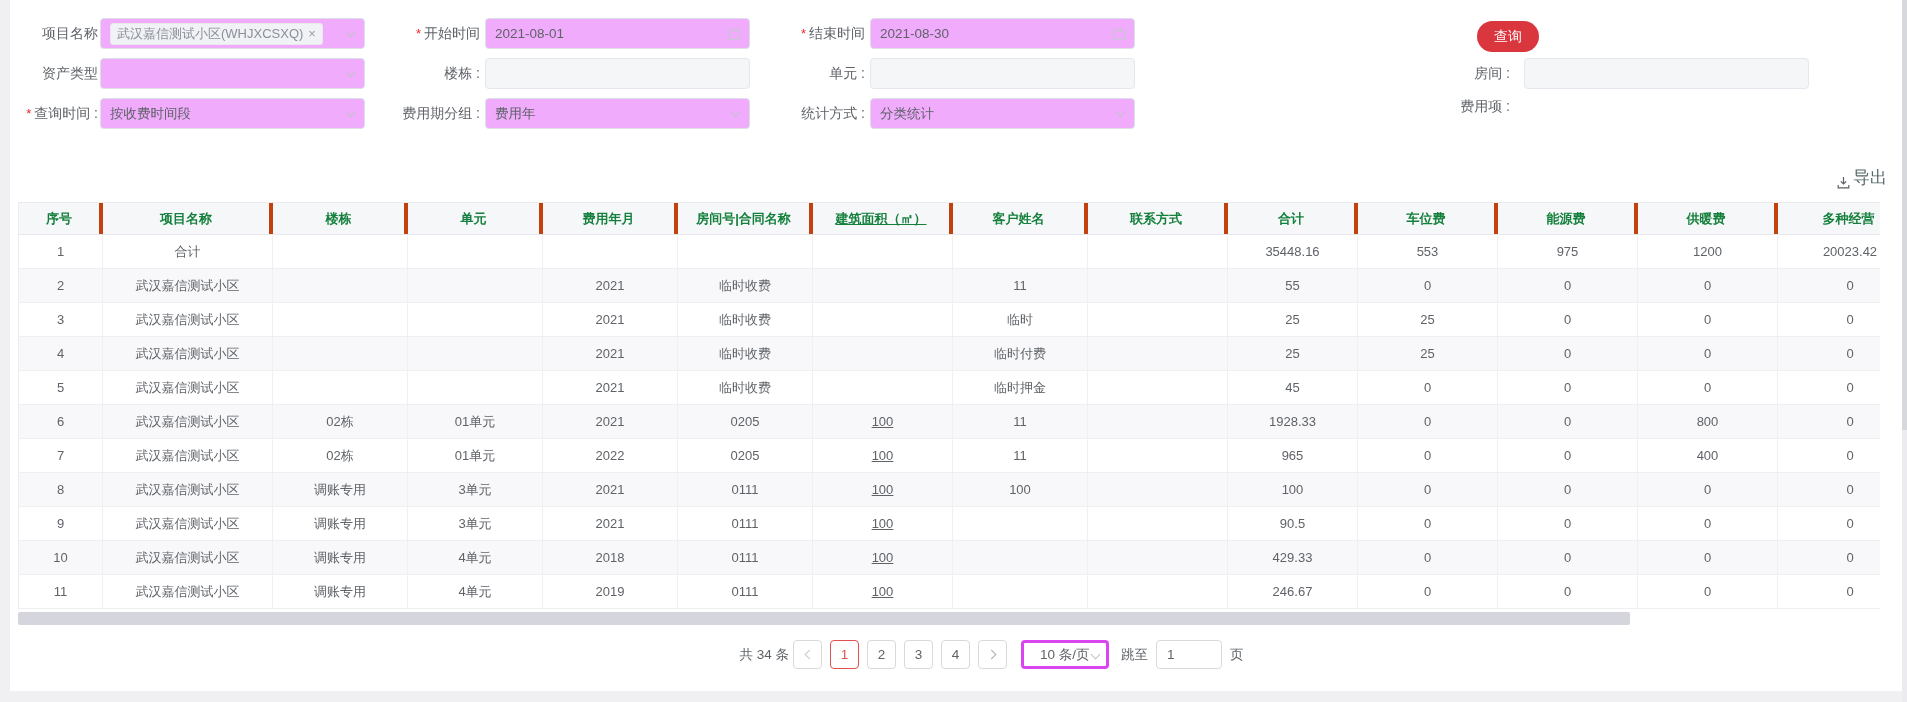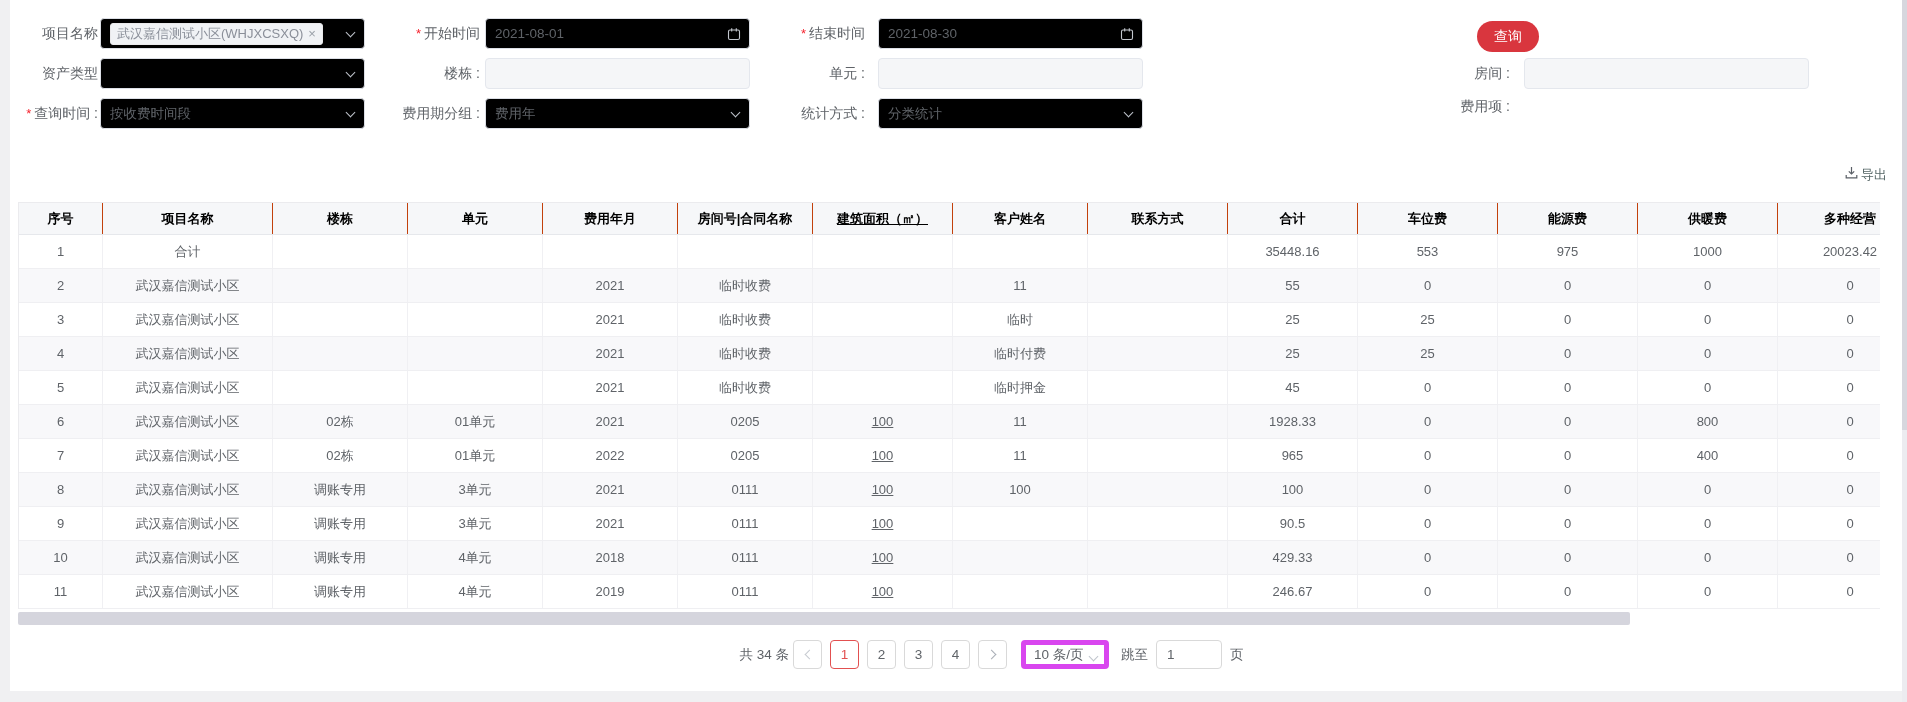"武汉嘉信测试小区(WHJXCSXQ)" .ctrl { background: #000000 -> #f0abfc }
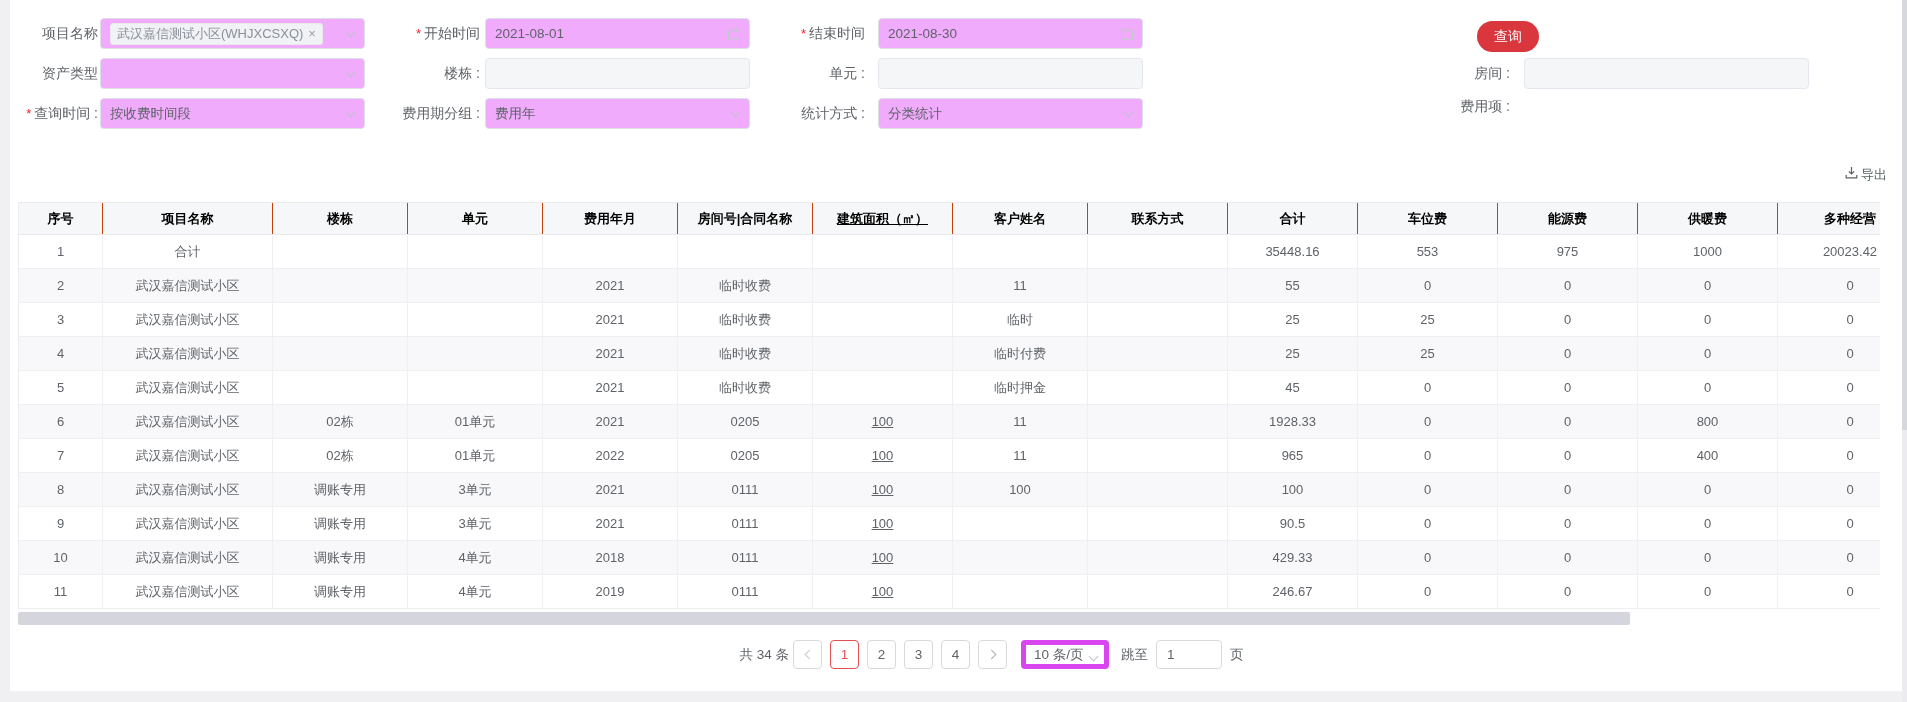"* 结束时间" .c3 { gap: 8px -> none }
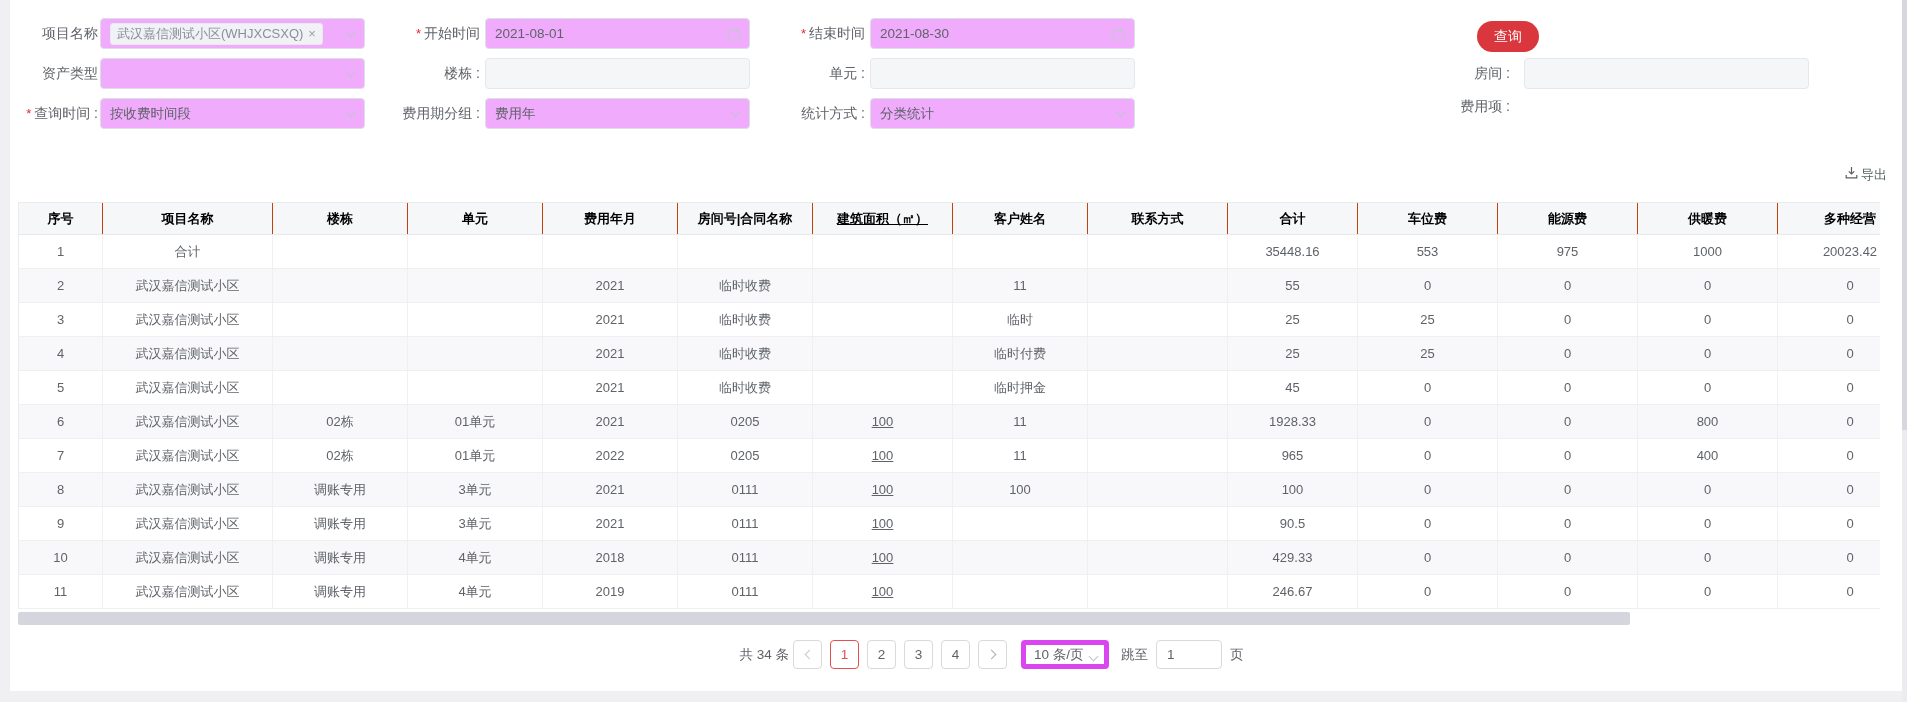"导出" .export { align-items: flex-start -> flex-end; font-size: 13px -> 17px }
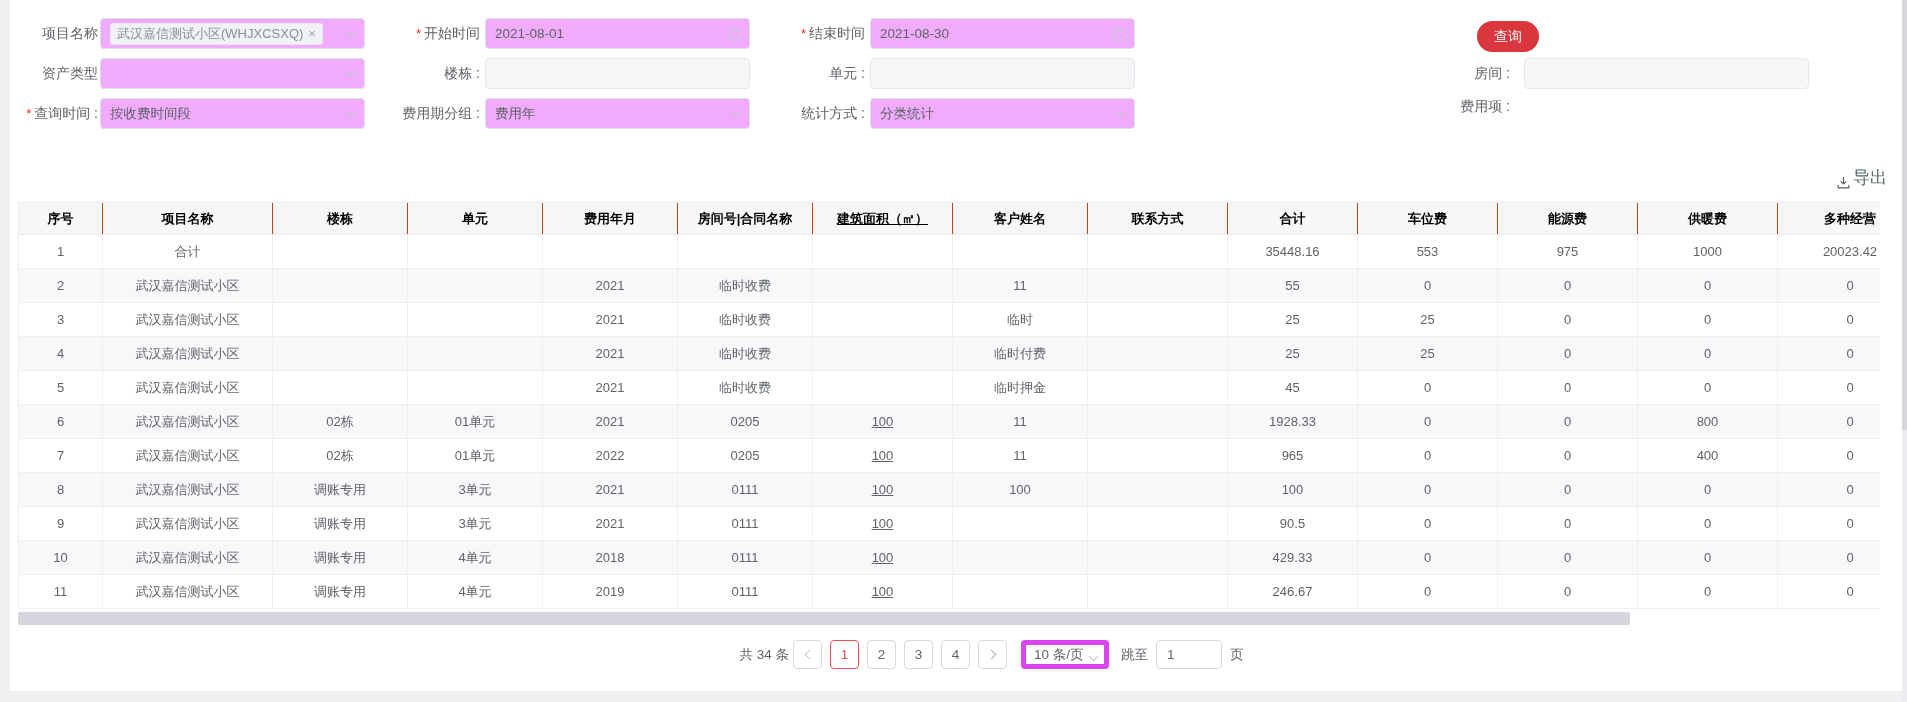"序号" .thead > div { border-right: 1px solid #c2410c -> 4px solid #c2410c; color: #000000 -> #15803d }
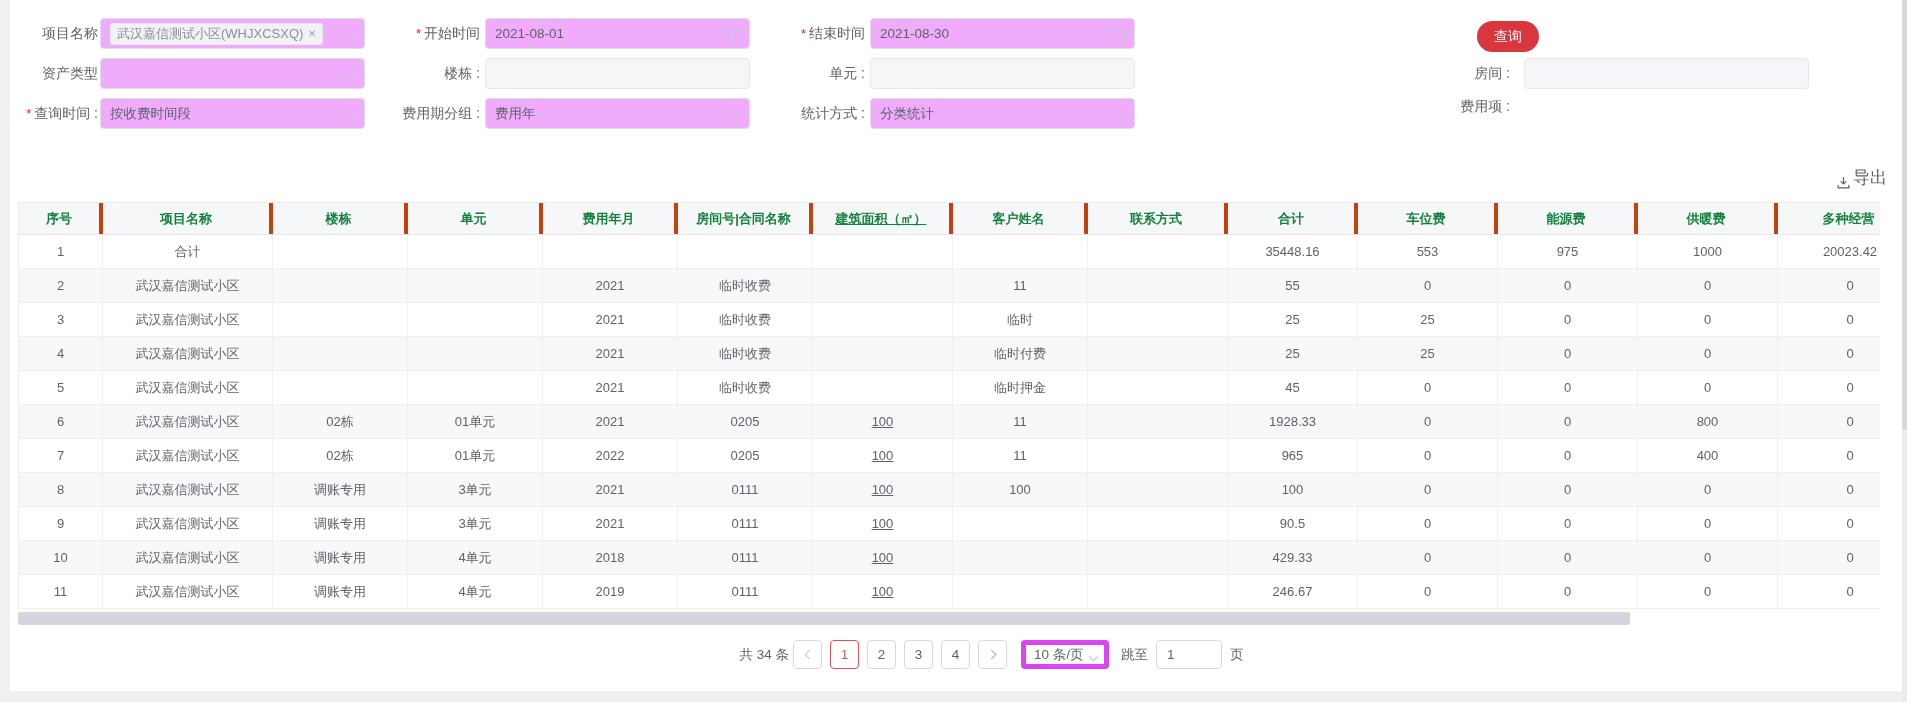"1000" div { text: 1000 -> 1200 }
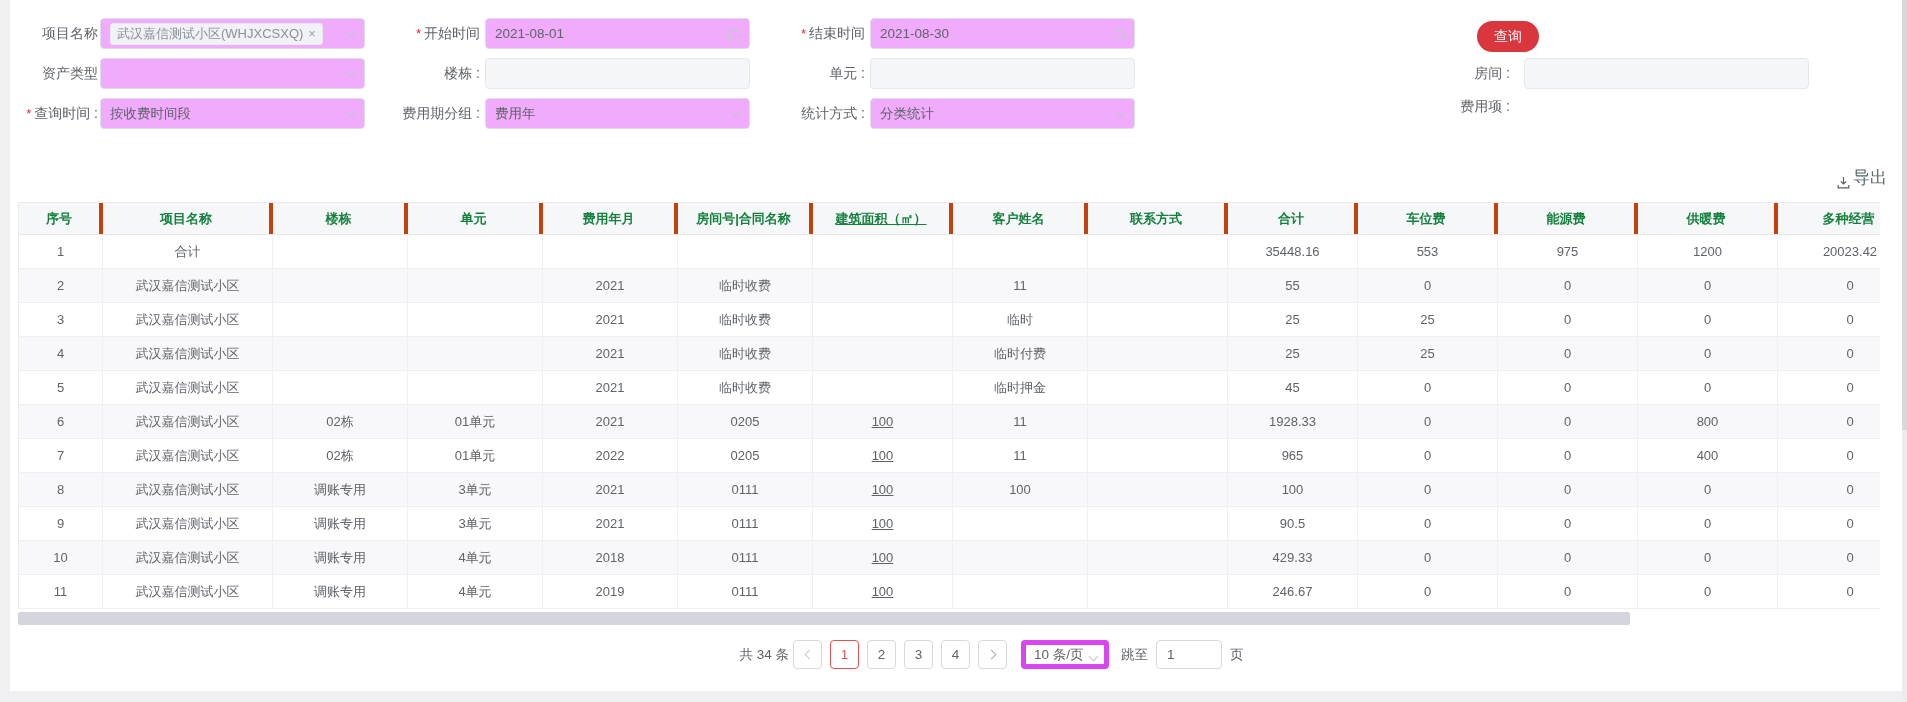"10 条/页" .size-select { border: 5px solid #d946ef -> 3px solid #d946ef; padding-left: 8px -> 16px }
